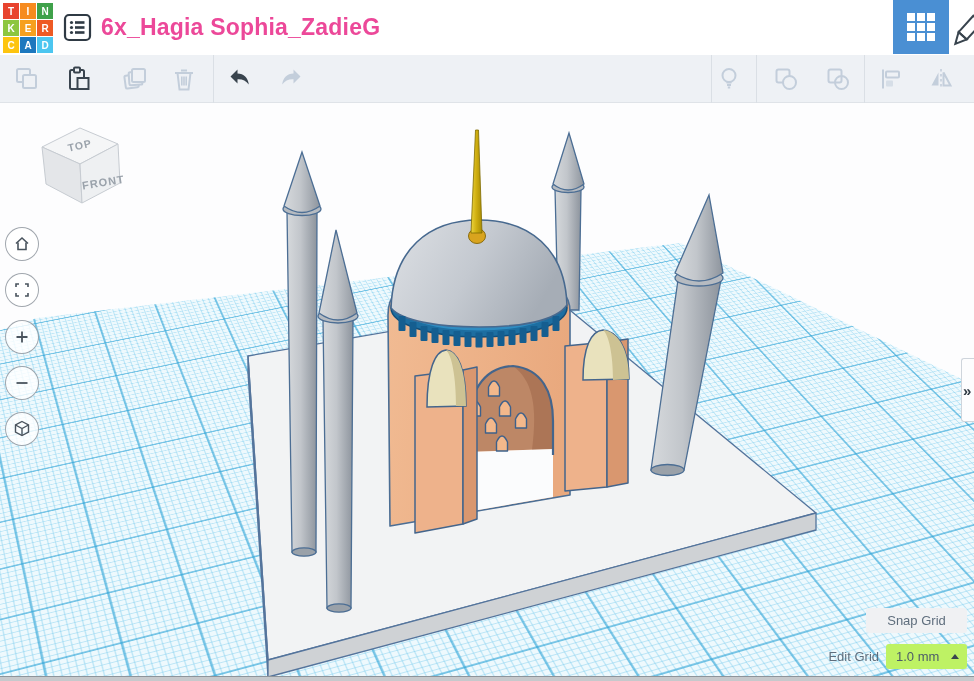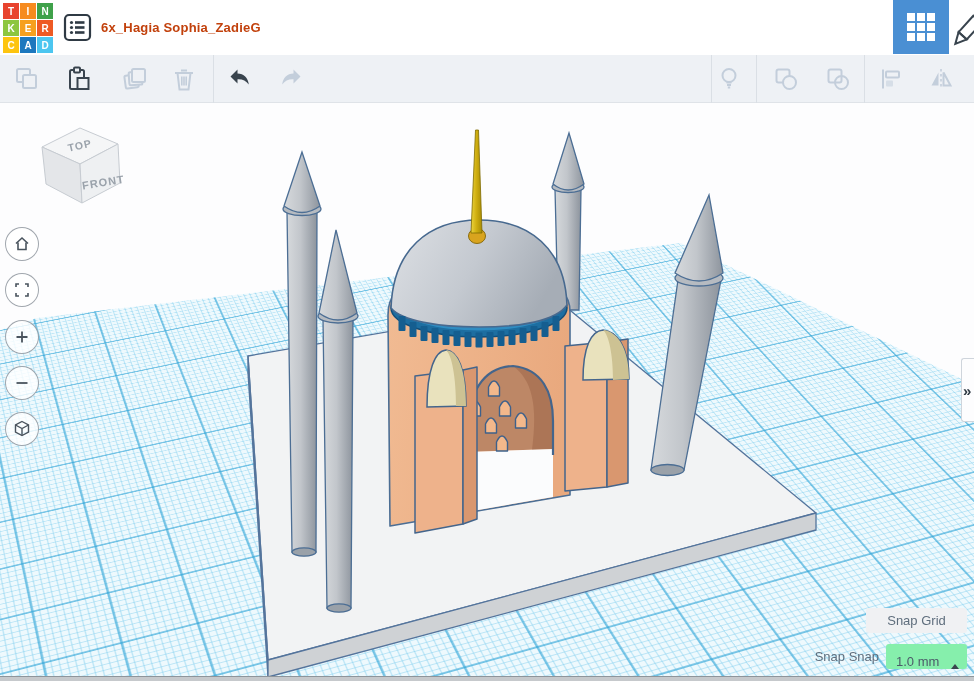"6x_Hagia Sophia_ZadieG" .doc-title { color: #c2410c -> #ec4899; font-size: 13px -> 23px }
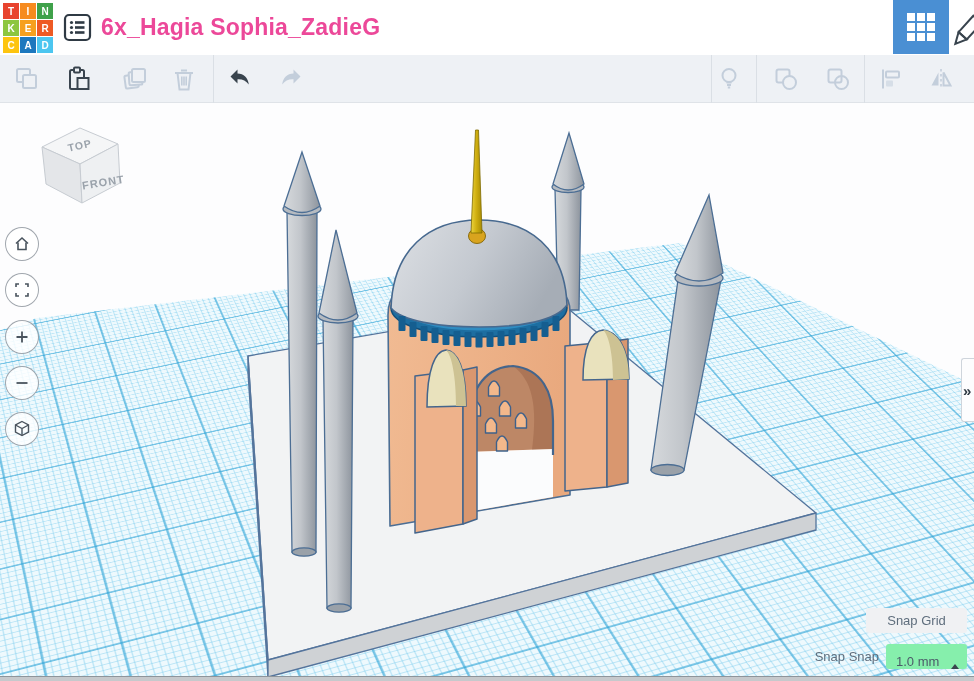"Snap Snap" span.snap-label { text: Snap Snap -> Edit Grid }
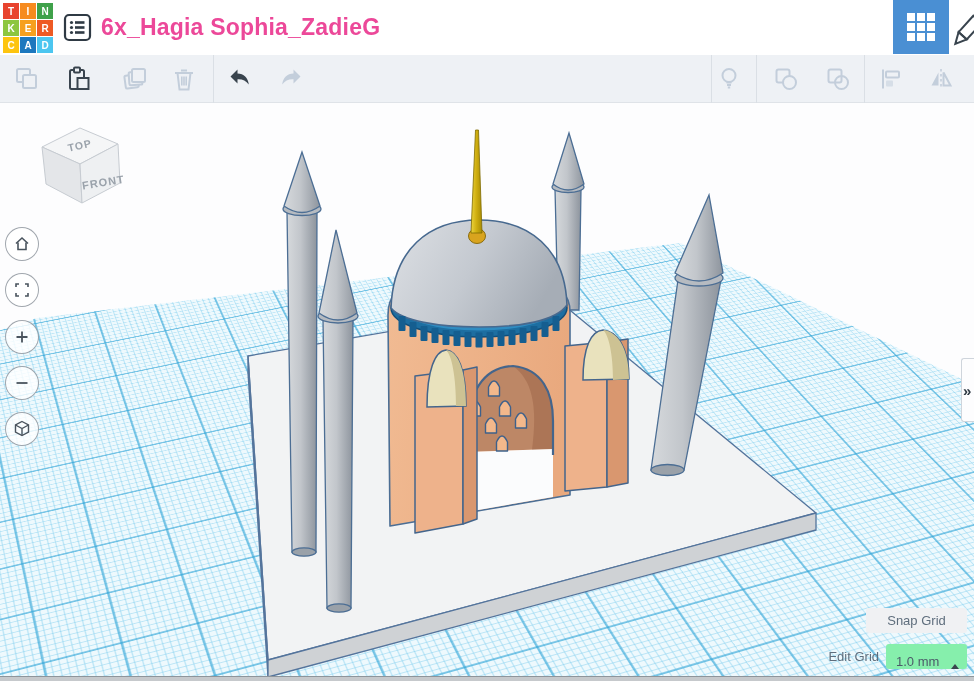"1.0 mm" .snap-dd { align-items: flex-end -> center; background: #86efac -> #bef264 }
